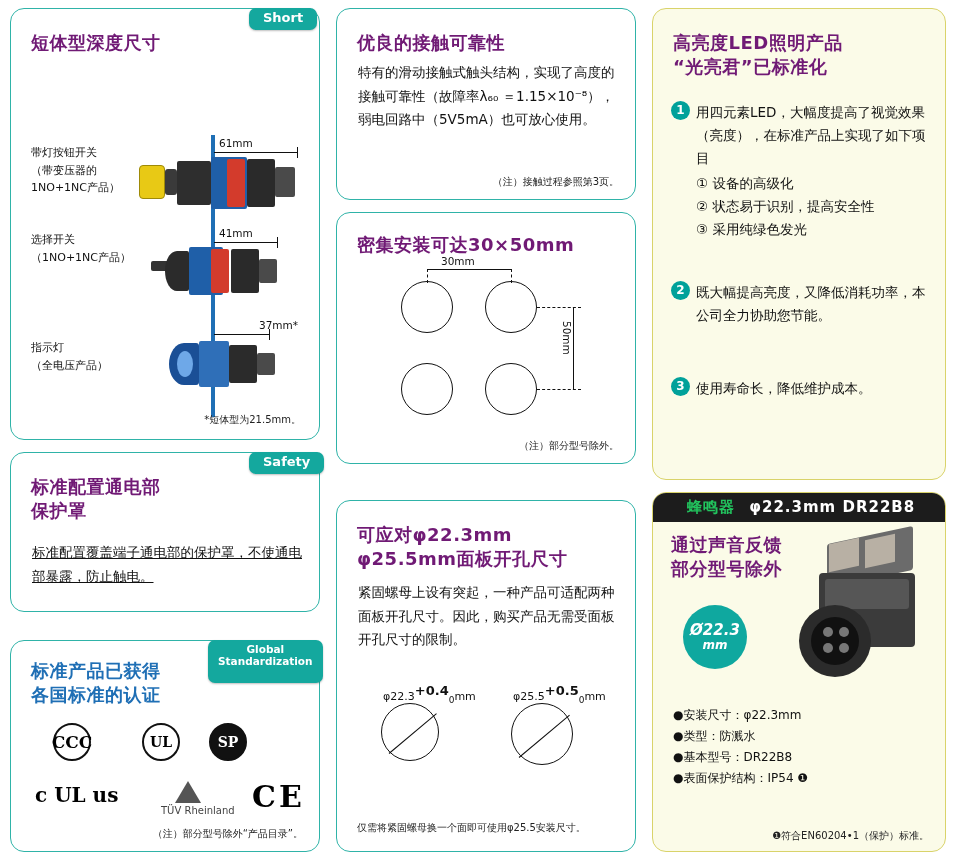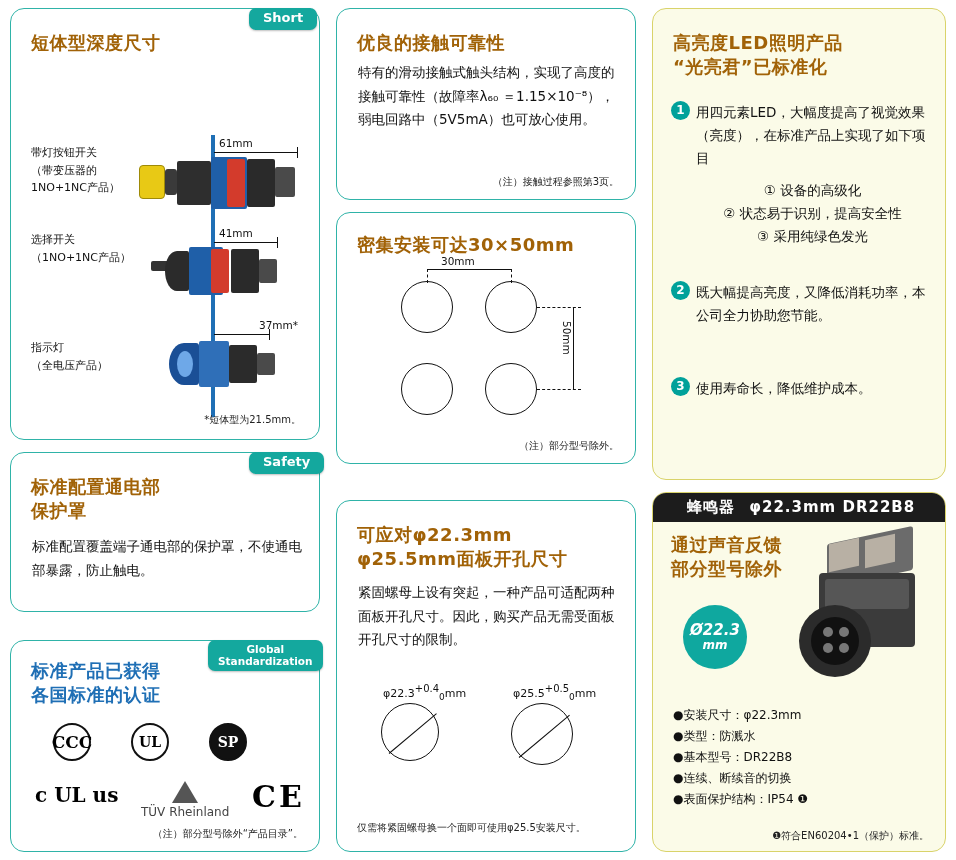"短体型深度尺寸" .h-title { color: #a16207 -> #701a75 }
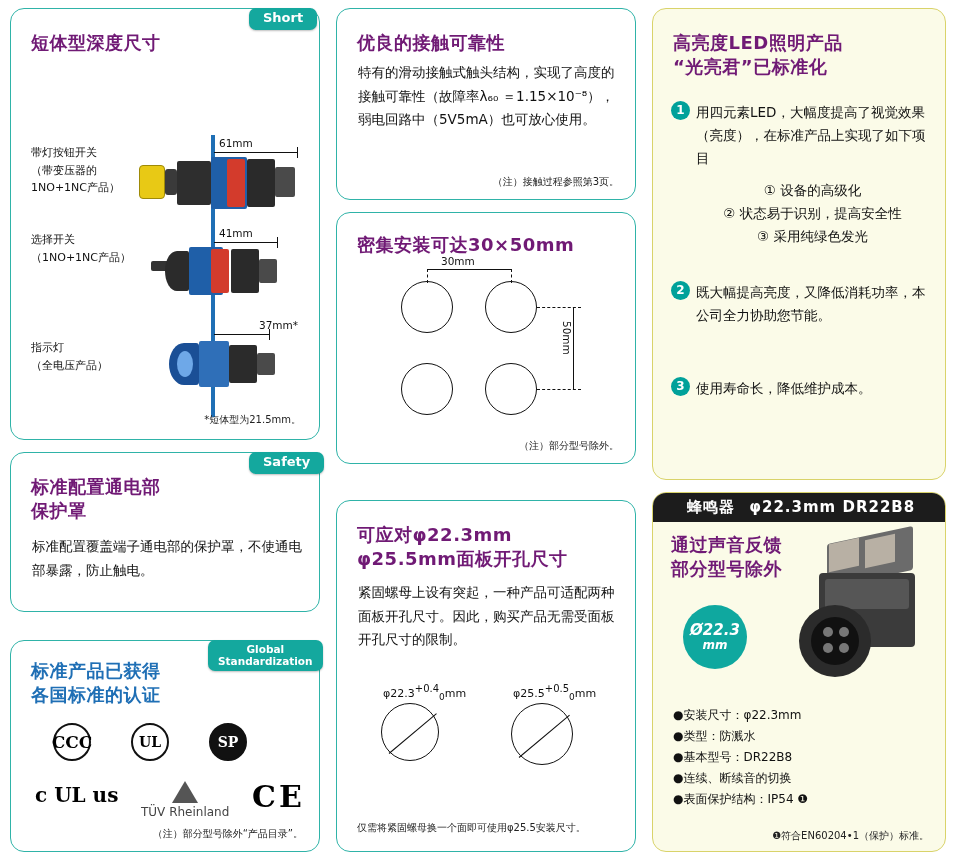"① 设备的高级化" span { margin-top: 9px -> 2px; text-align: center -> none }
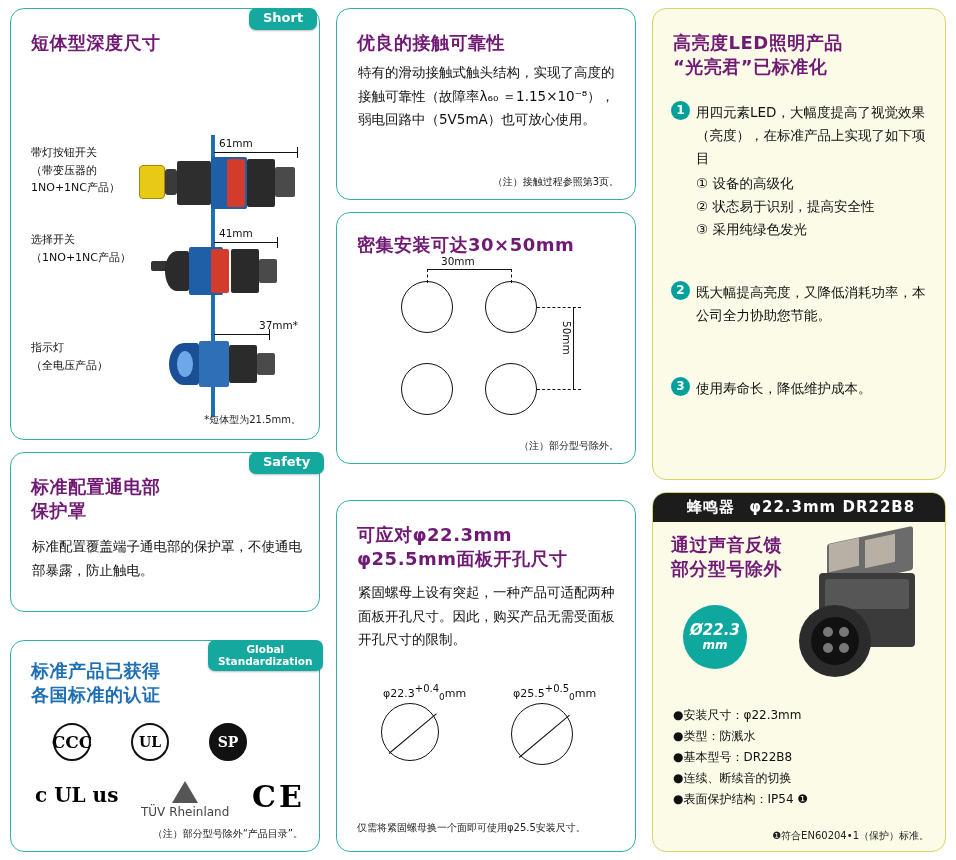"蜂鸣器" .buzzer-banner .grn { color: #ffffff -> #22c55e }
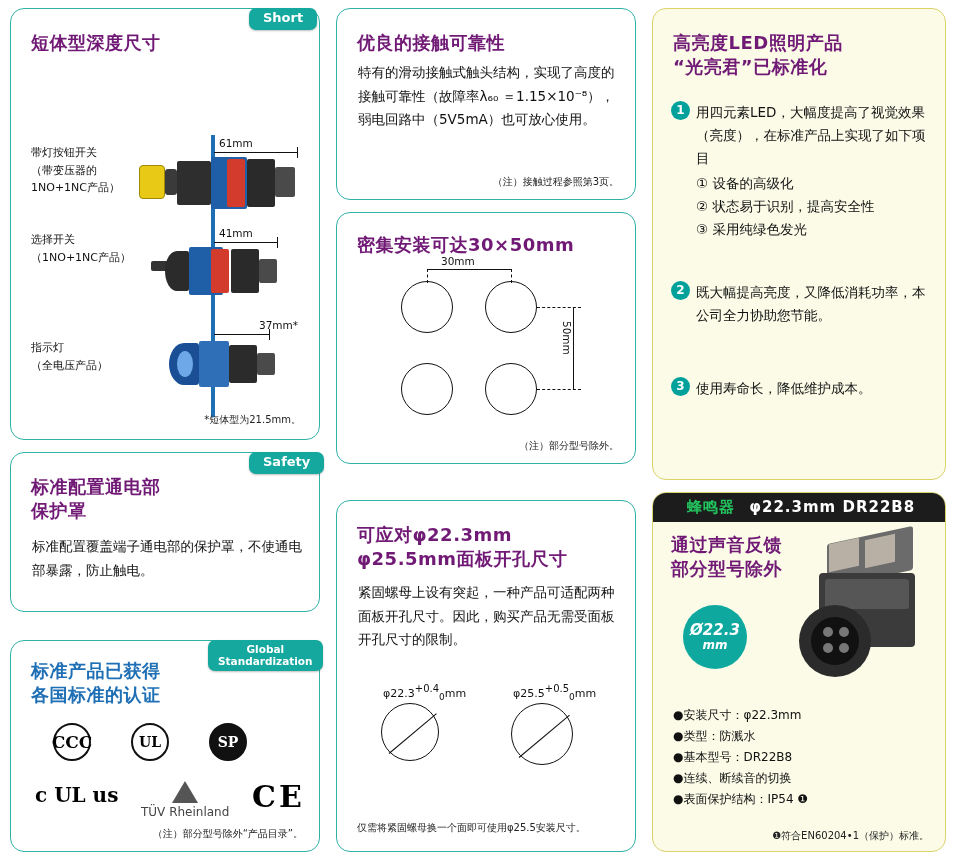"标准配置覆盖端子通电部的保护罩，不使通电部暴露，防止触电。" div.body-txt { text-decoration: none -> underline; top: 82px -> 88px }
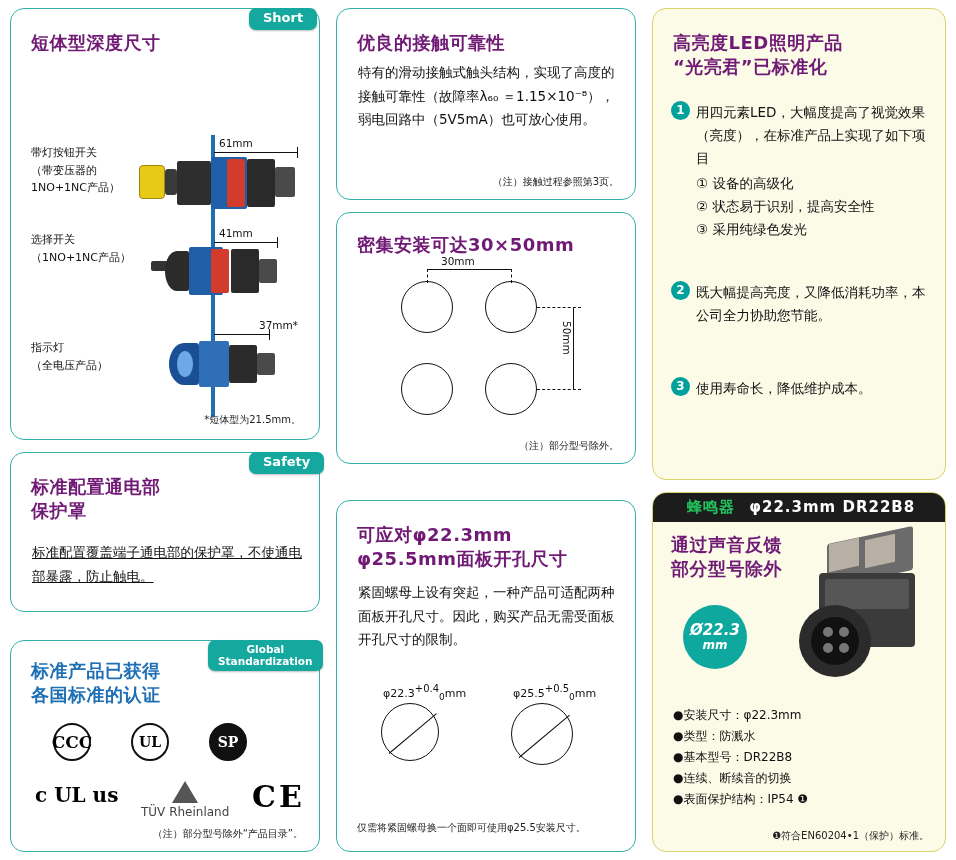"Global" .ribbon.two { padding: 3px 10px 4px 10px -> 3px 10px 16px 10px }
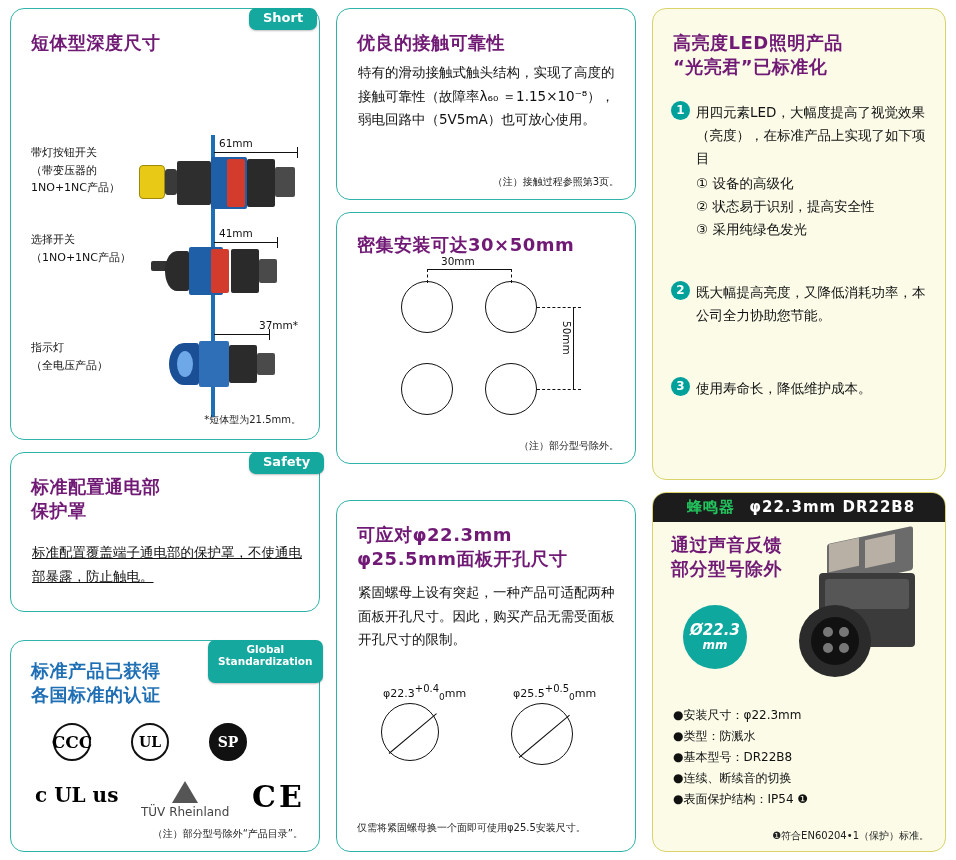"+0.4" .note-sup { font-size: 10px -> 13px; font-weight: none -> bold }
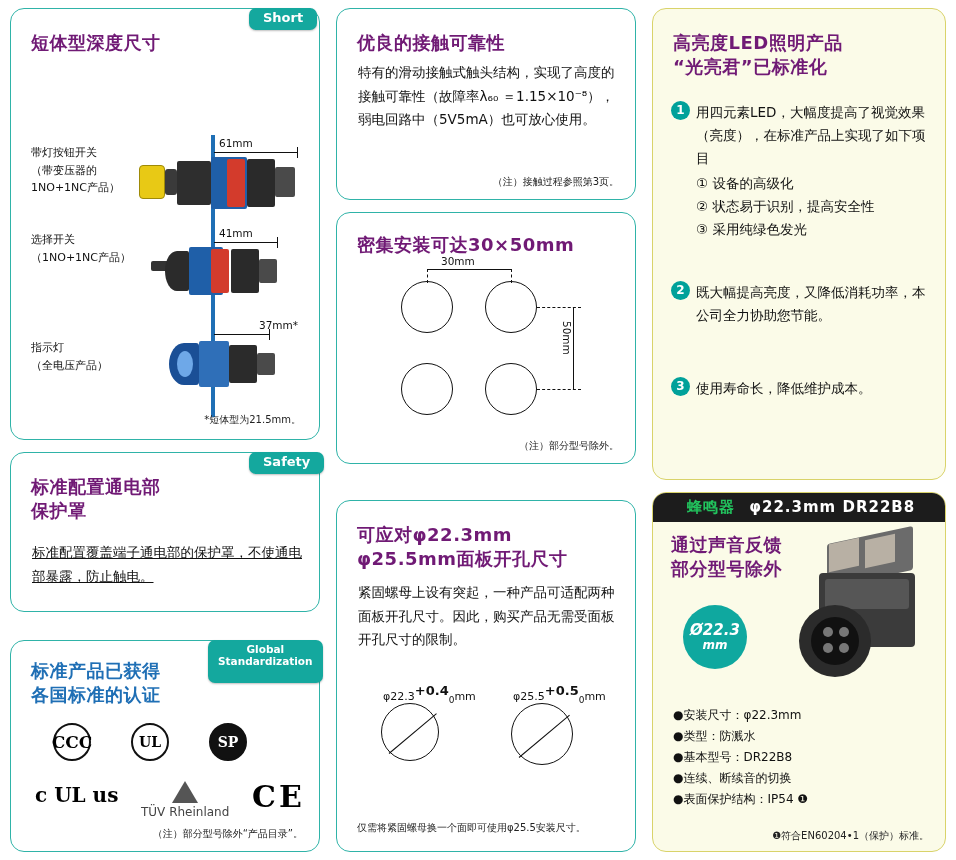"UL" div.ring { margin-left: none -> 11px }
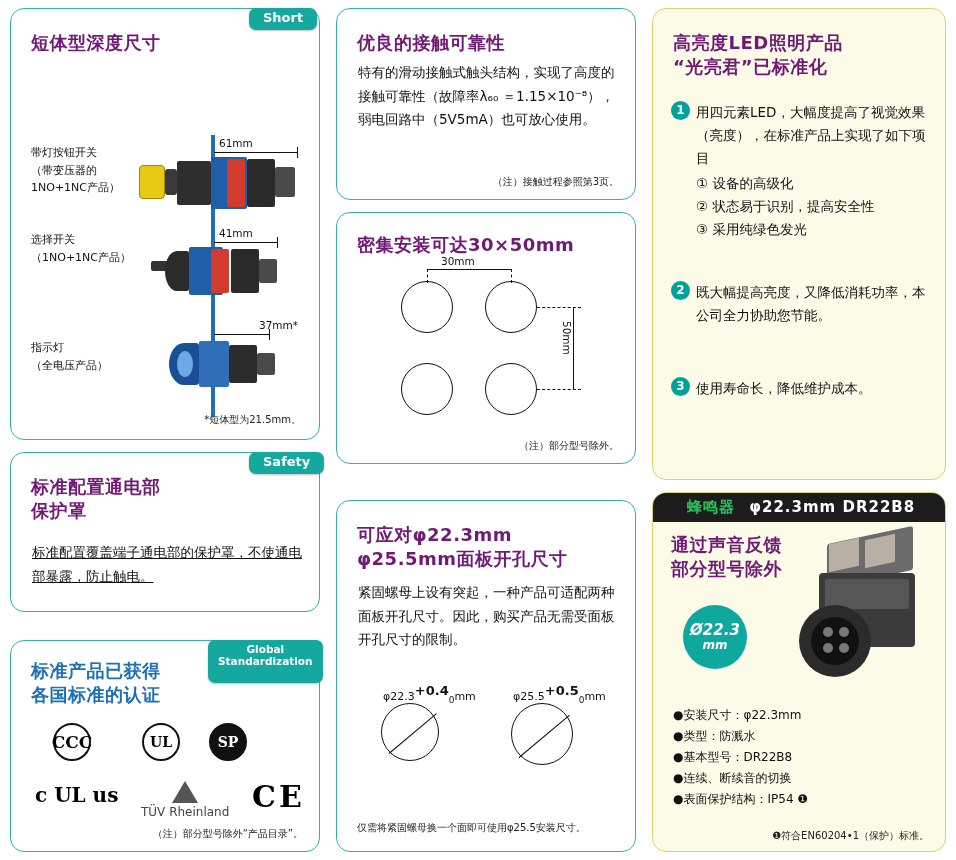"●连续、断续音的切换" div { html: <div>●连续、断续音的切换</div> -> none }
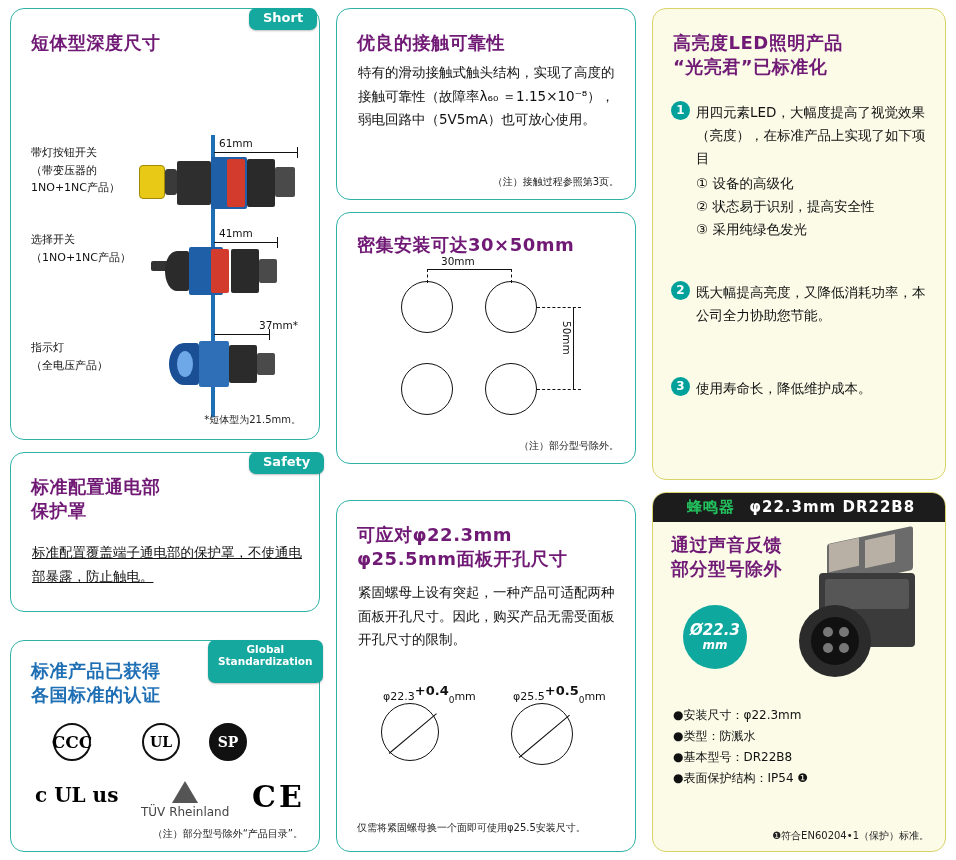"TÜV Rheinland" div { font-size: 12px -> 10px; margin-left: none -> 20px }
